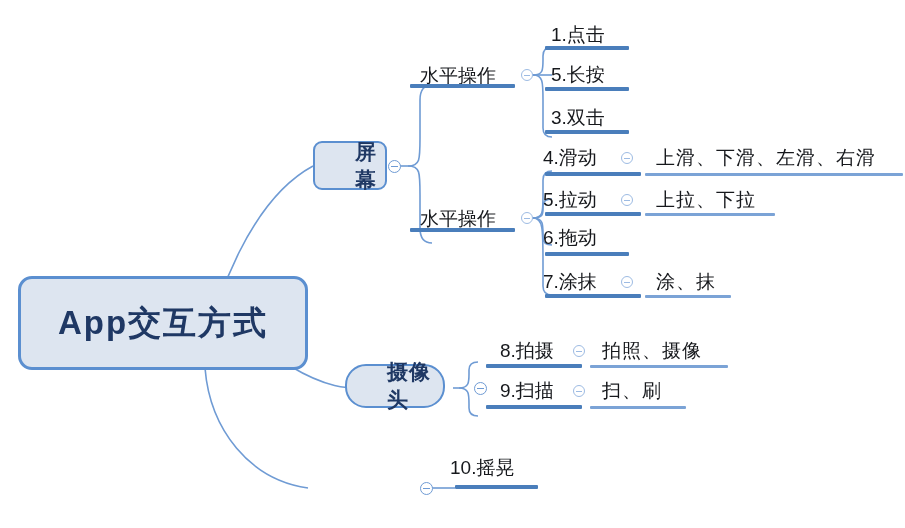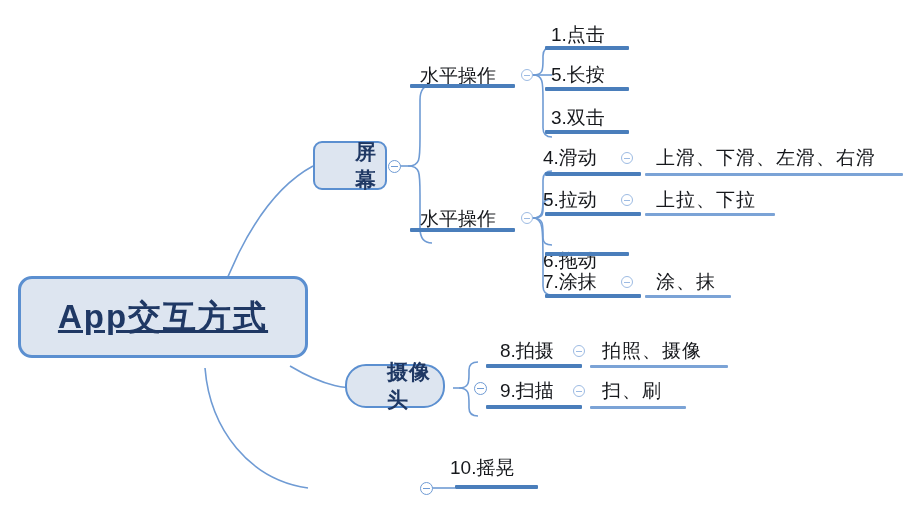"6.拖动" div.lbl { margin-top: 23px -> none }
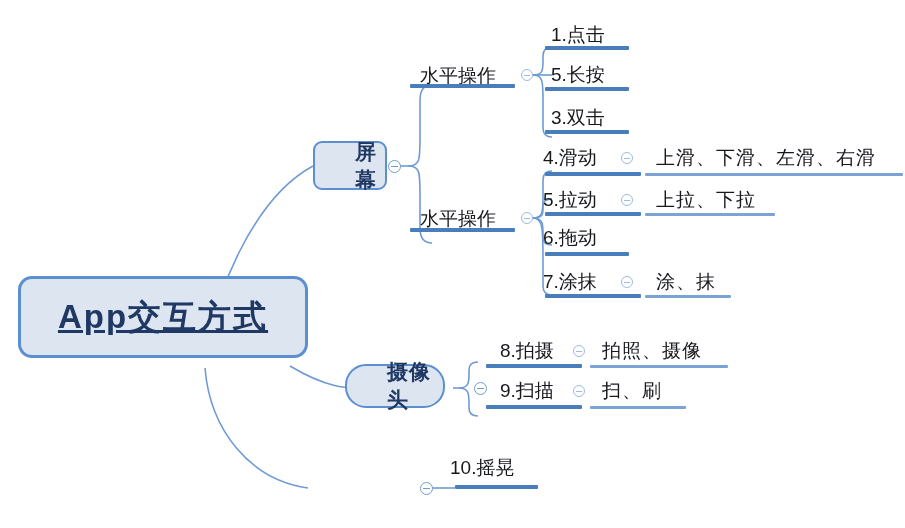"App交互方式" div.box { height: 82px -> 94px; text-decoration: underline -> none }
